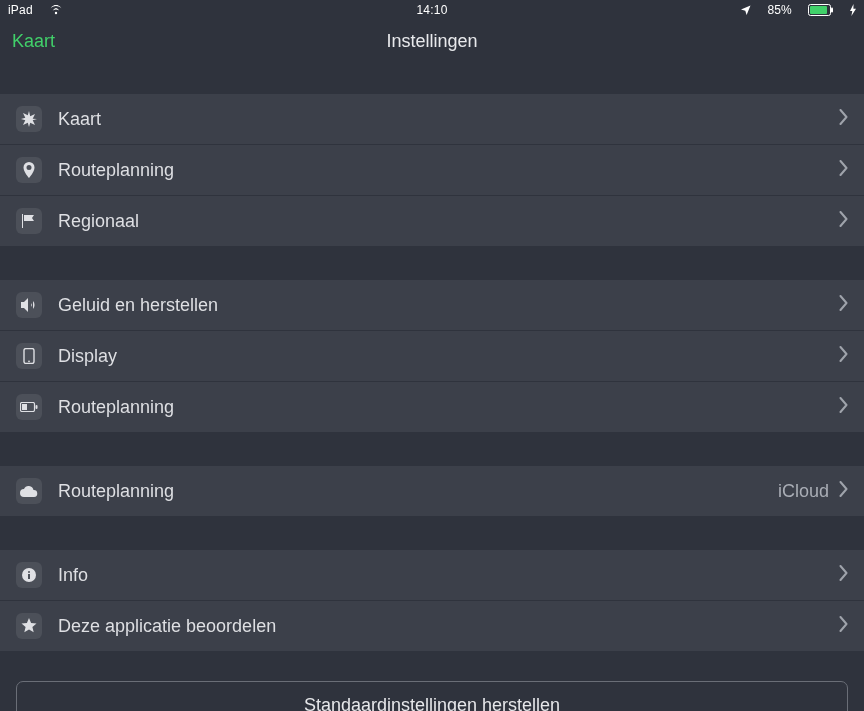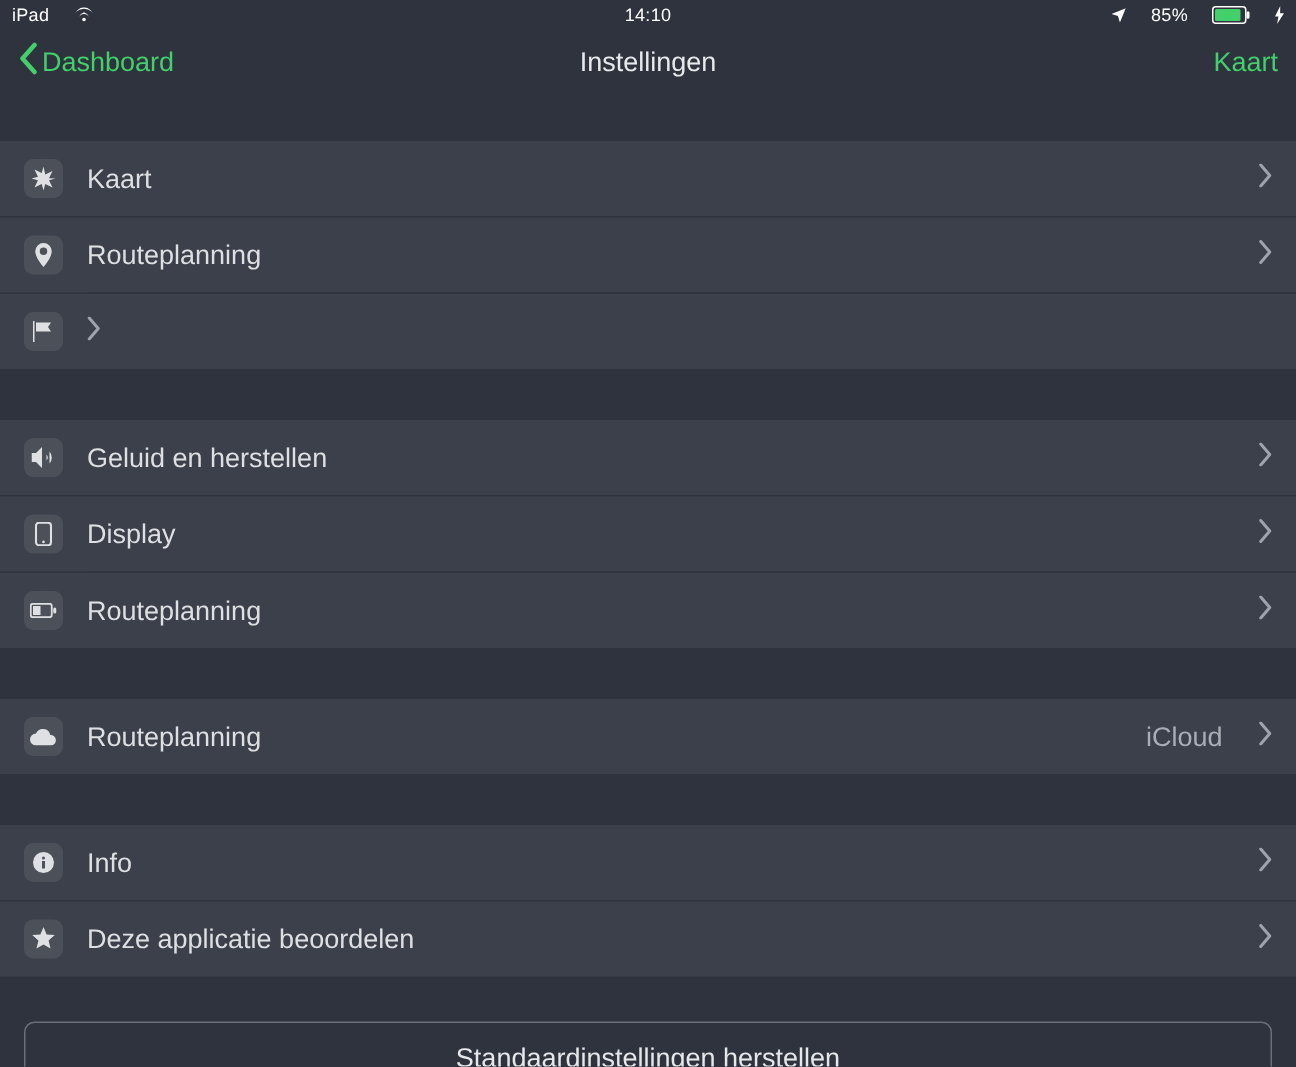"Dashboard" div.nav-back { html: <div> <span> <svg> <path></path> </svg> </span> <span>Dashboard</span> </div> -> none }
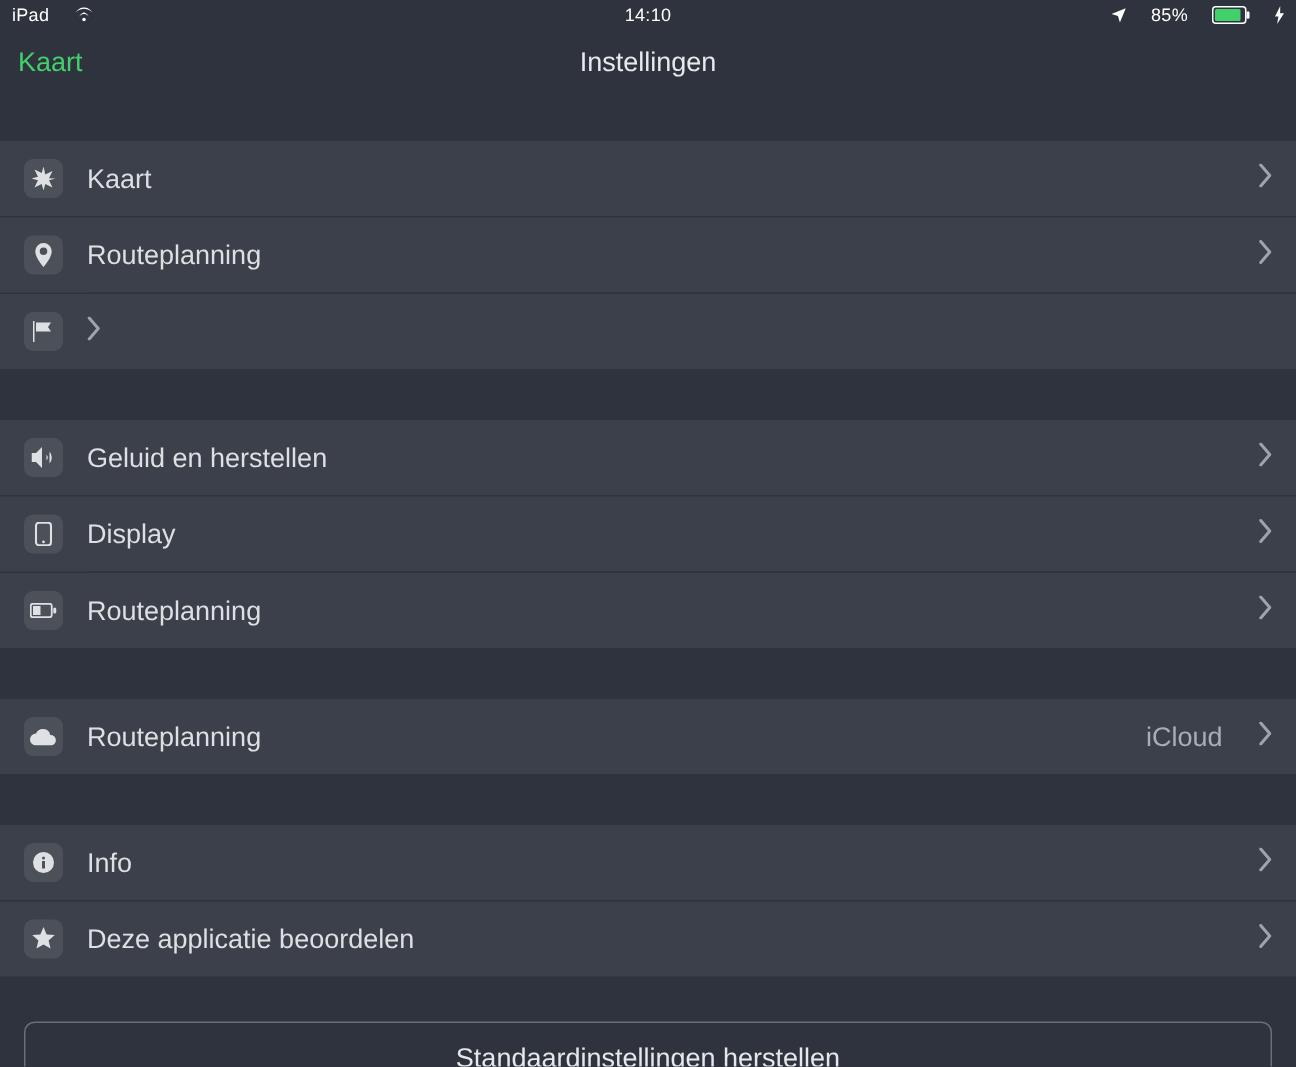"Regionaal" span.row-label { html: none -> <span>Regionaal</span> }
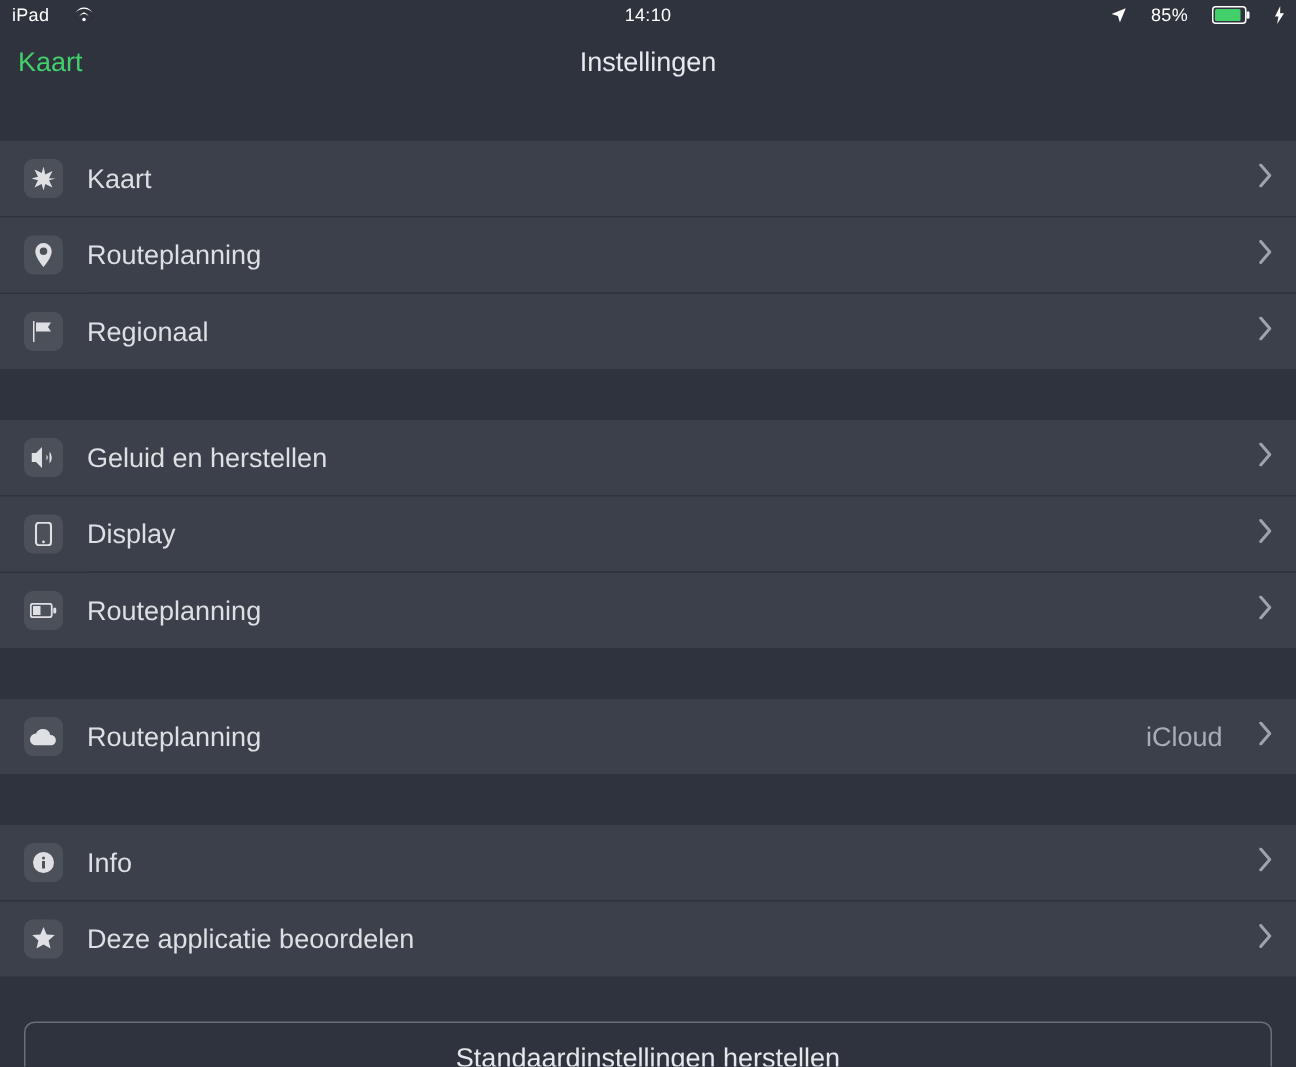"iCloud" .row-detail { margin-right: 24px -> 10px }
